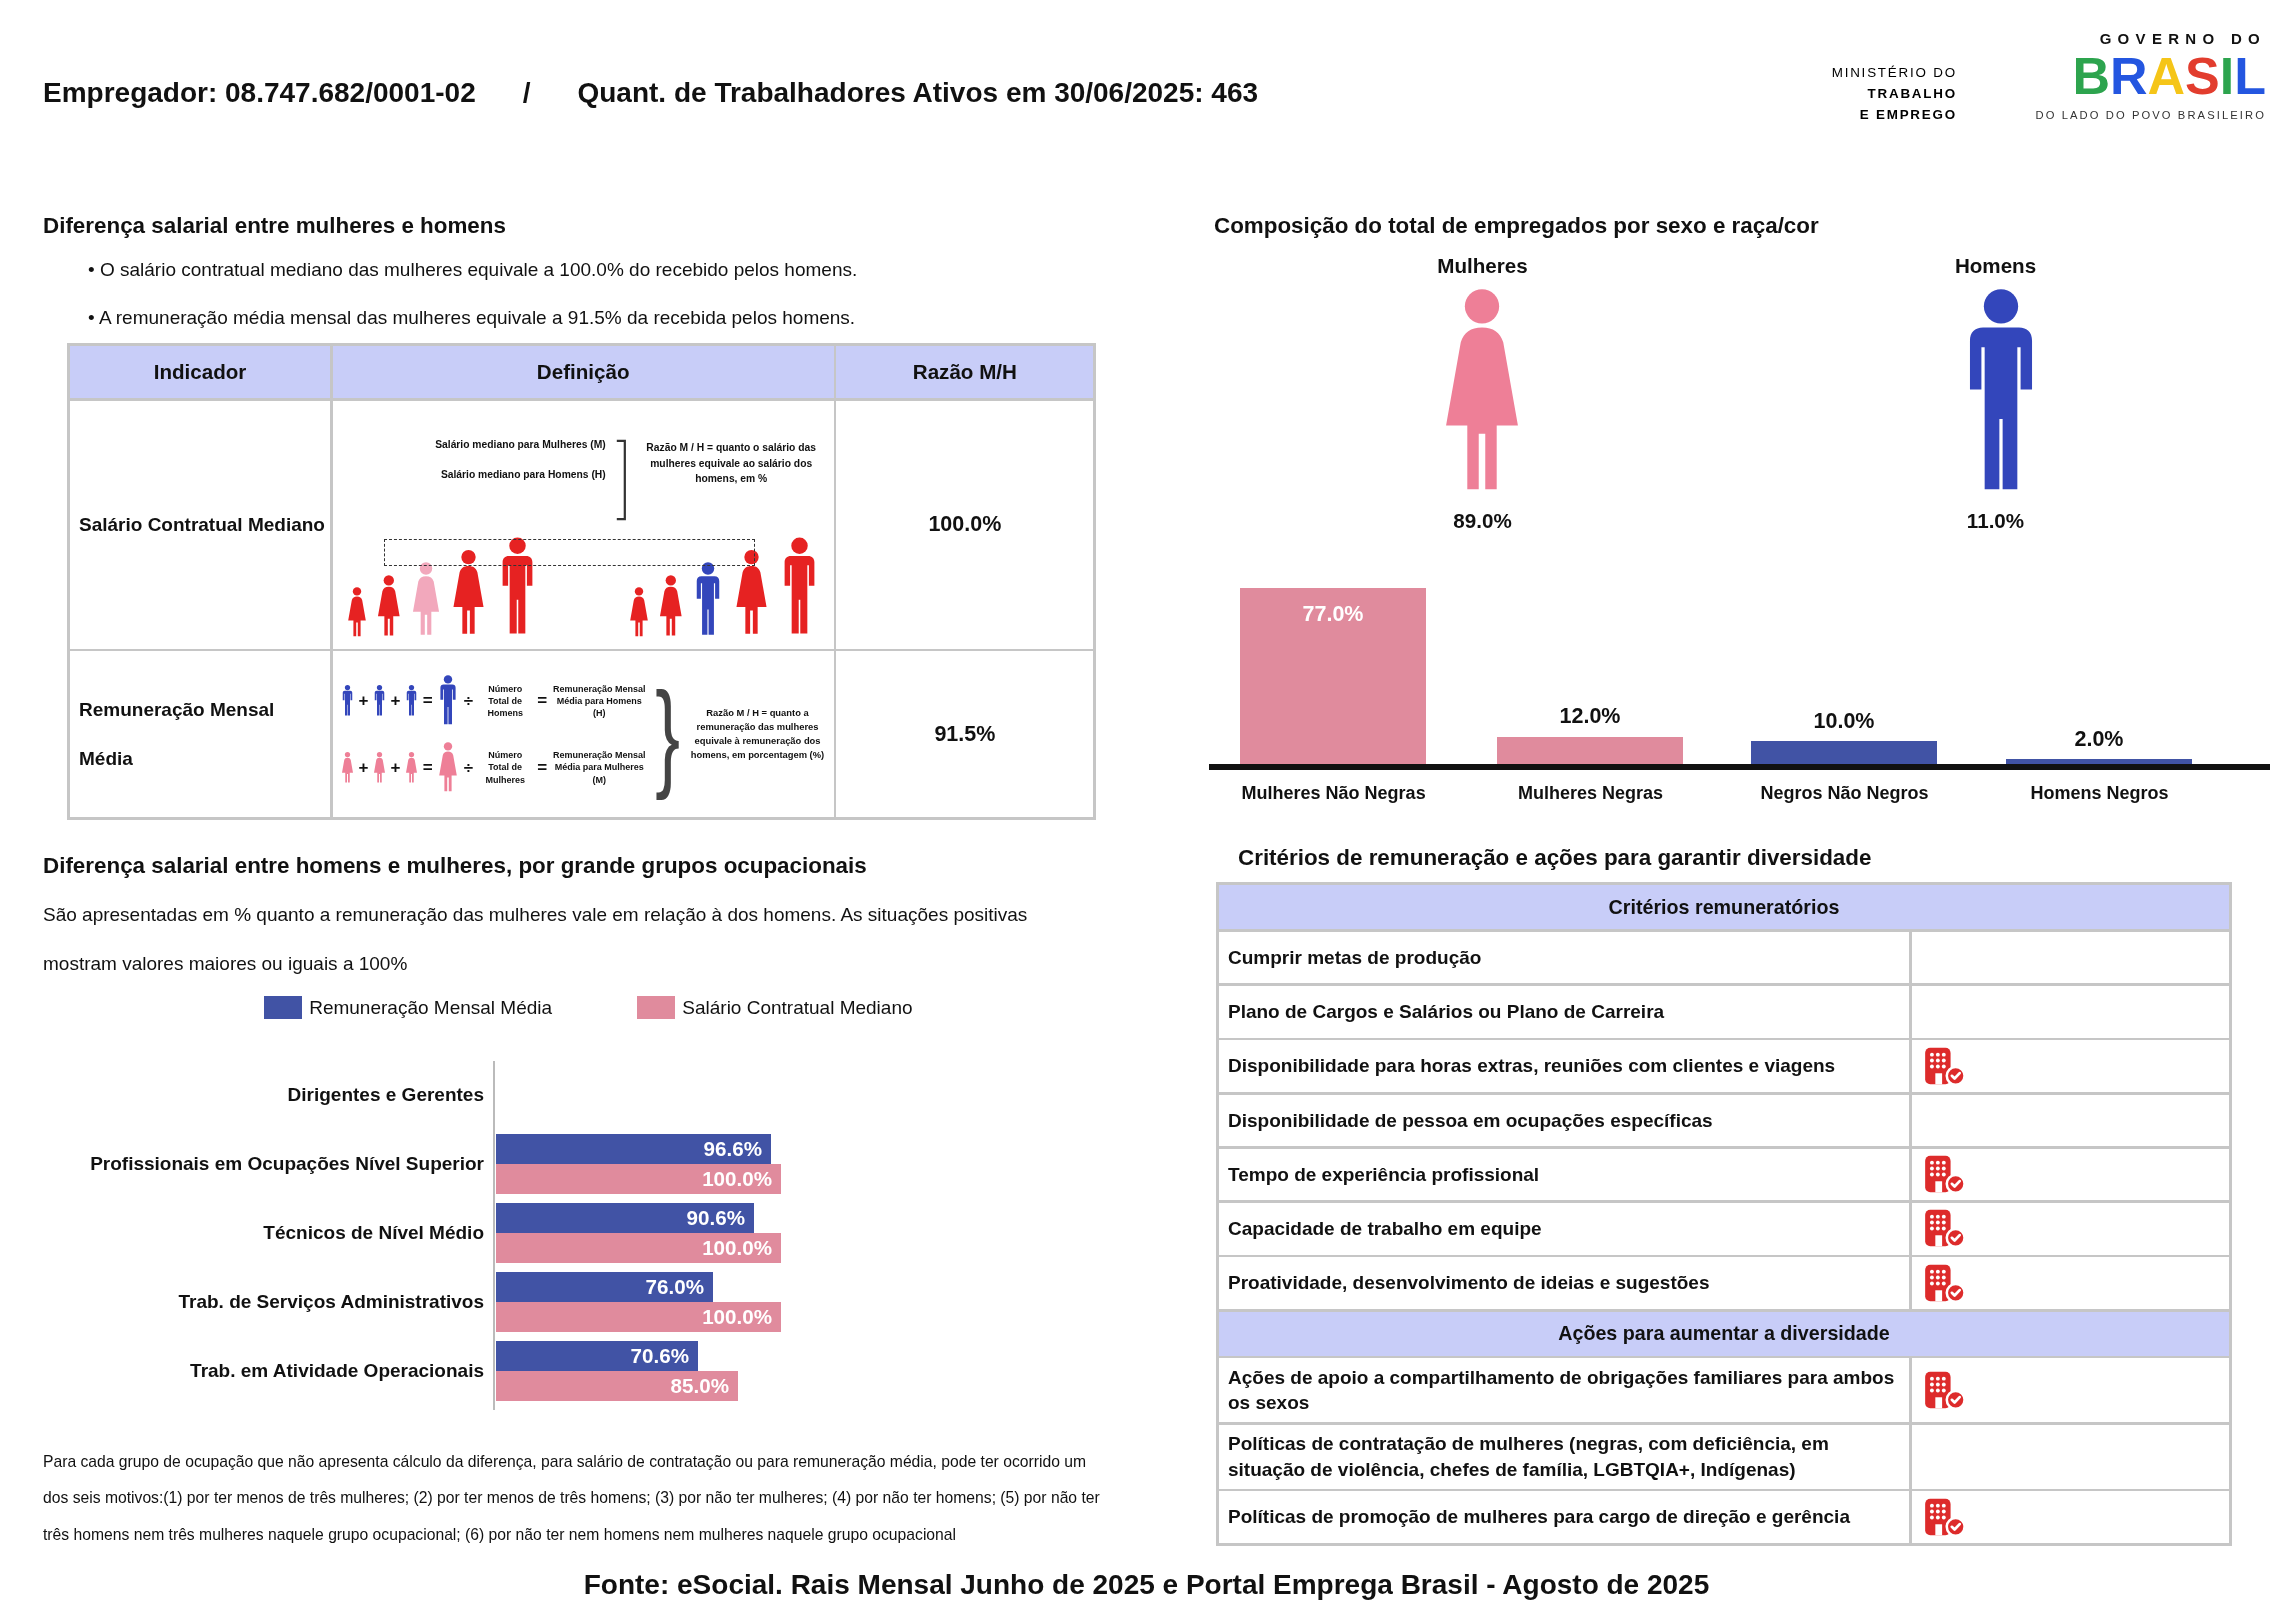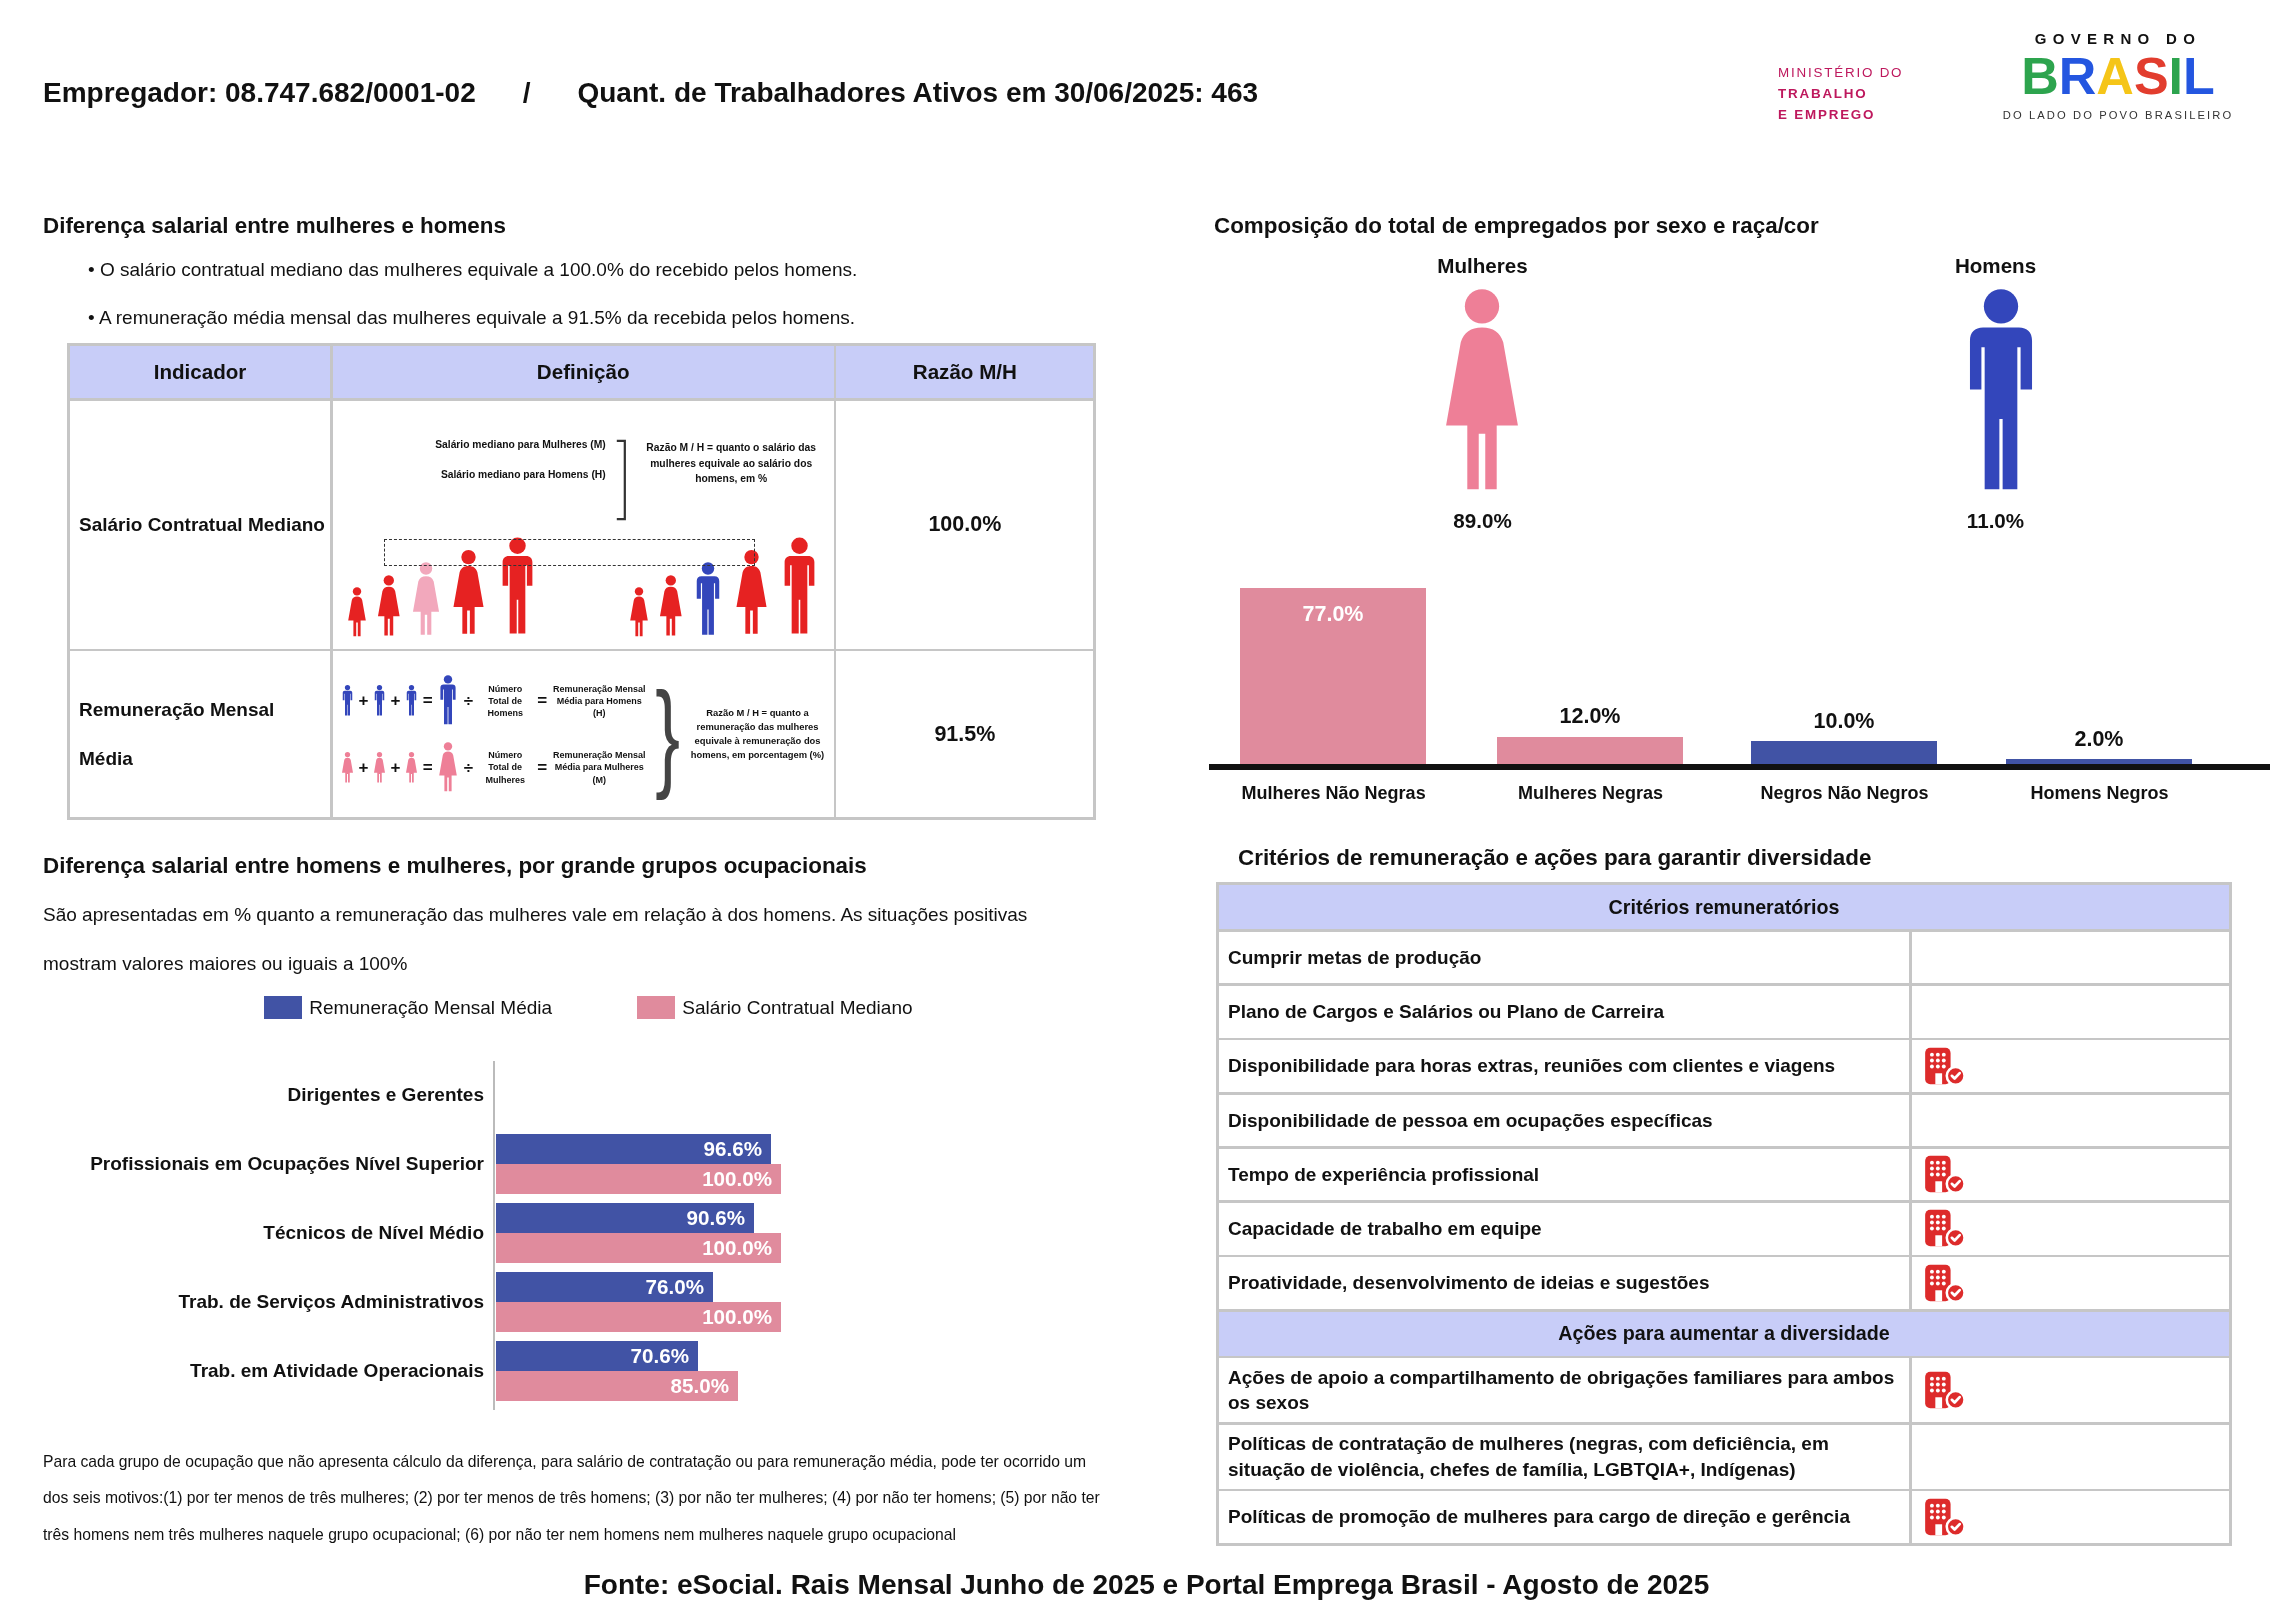"GOVERNO DO" .gov-logo { text-align: center -> right }
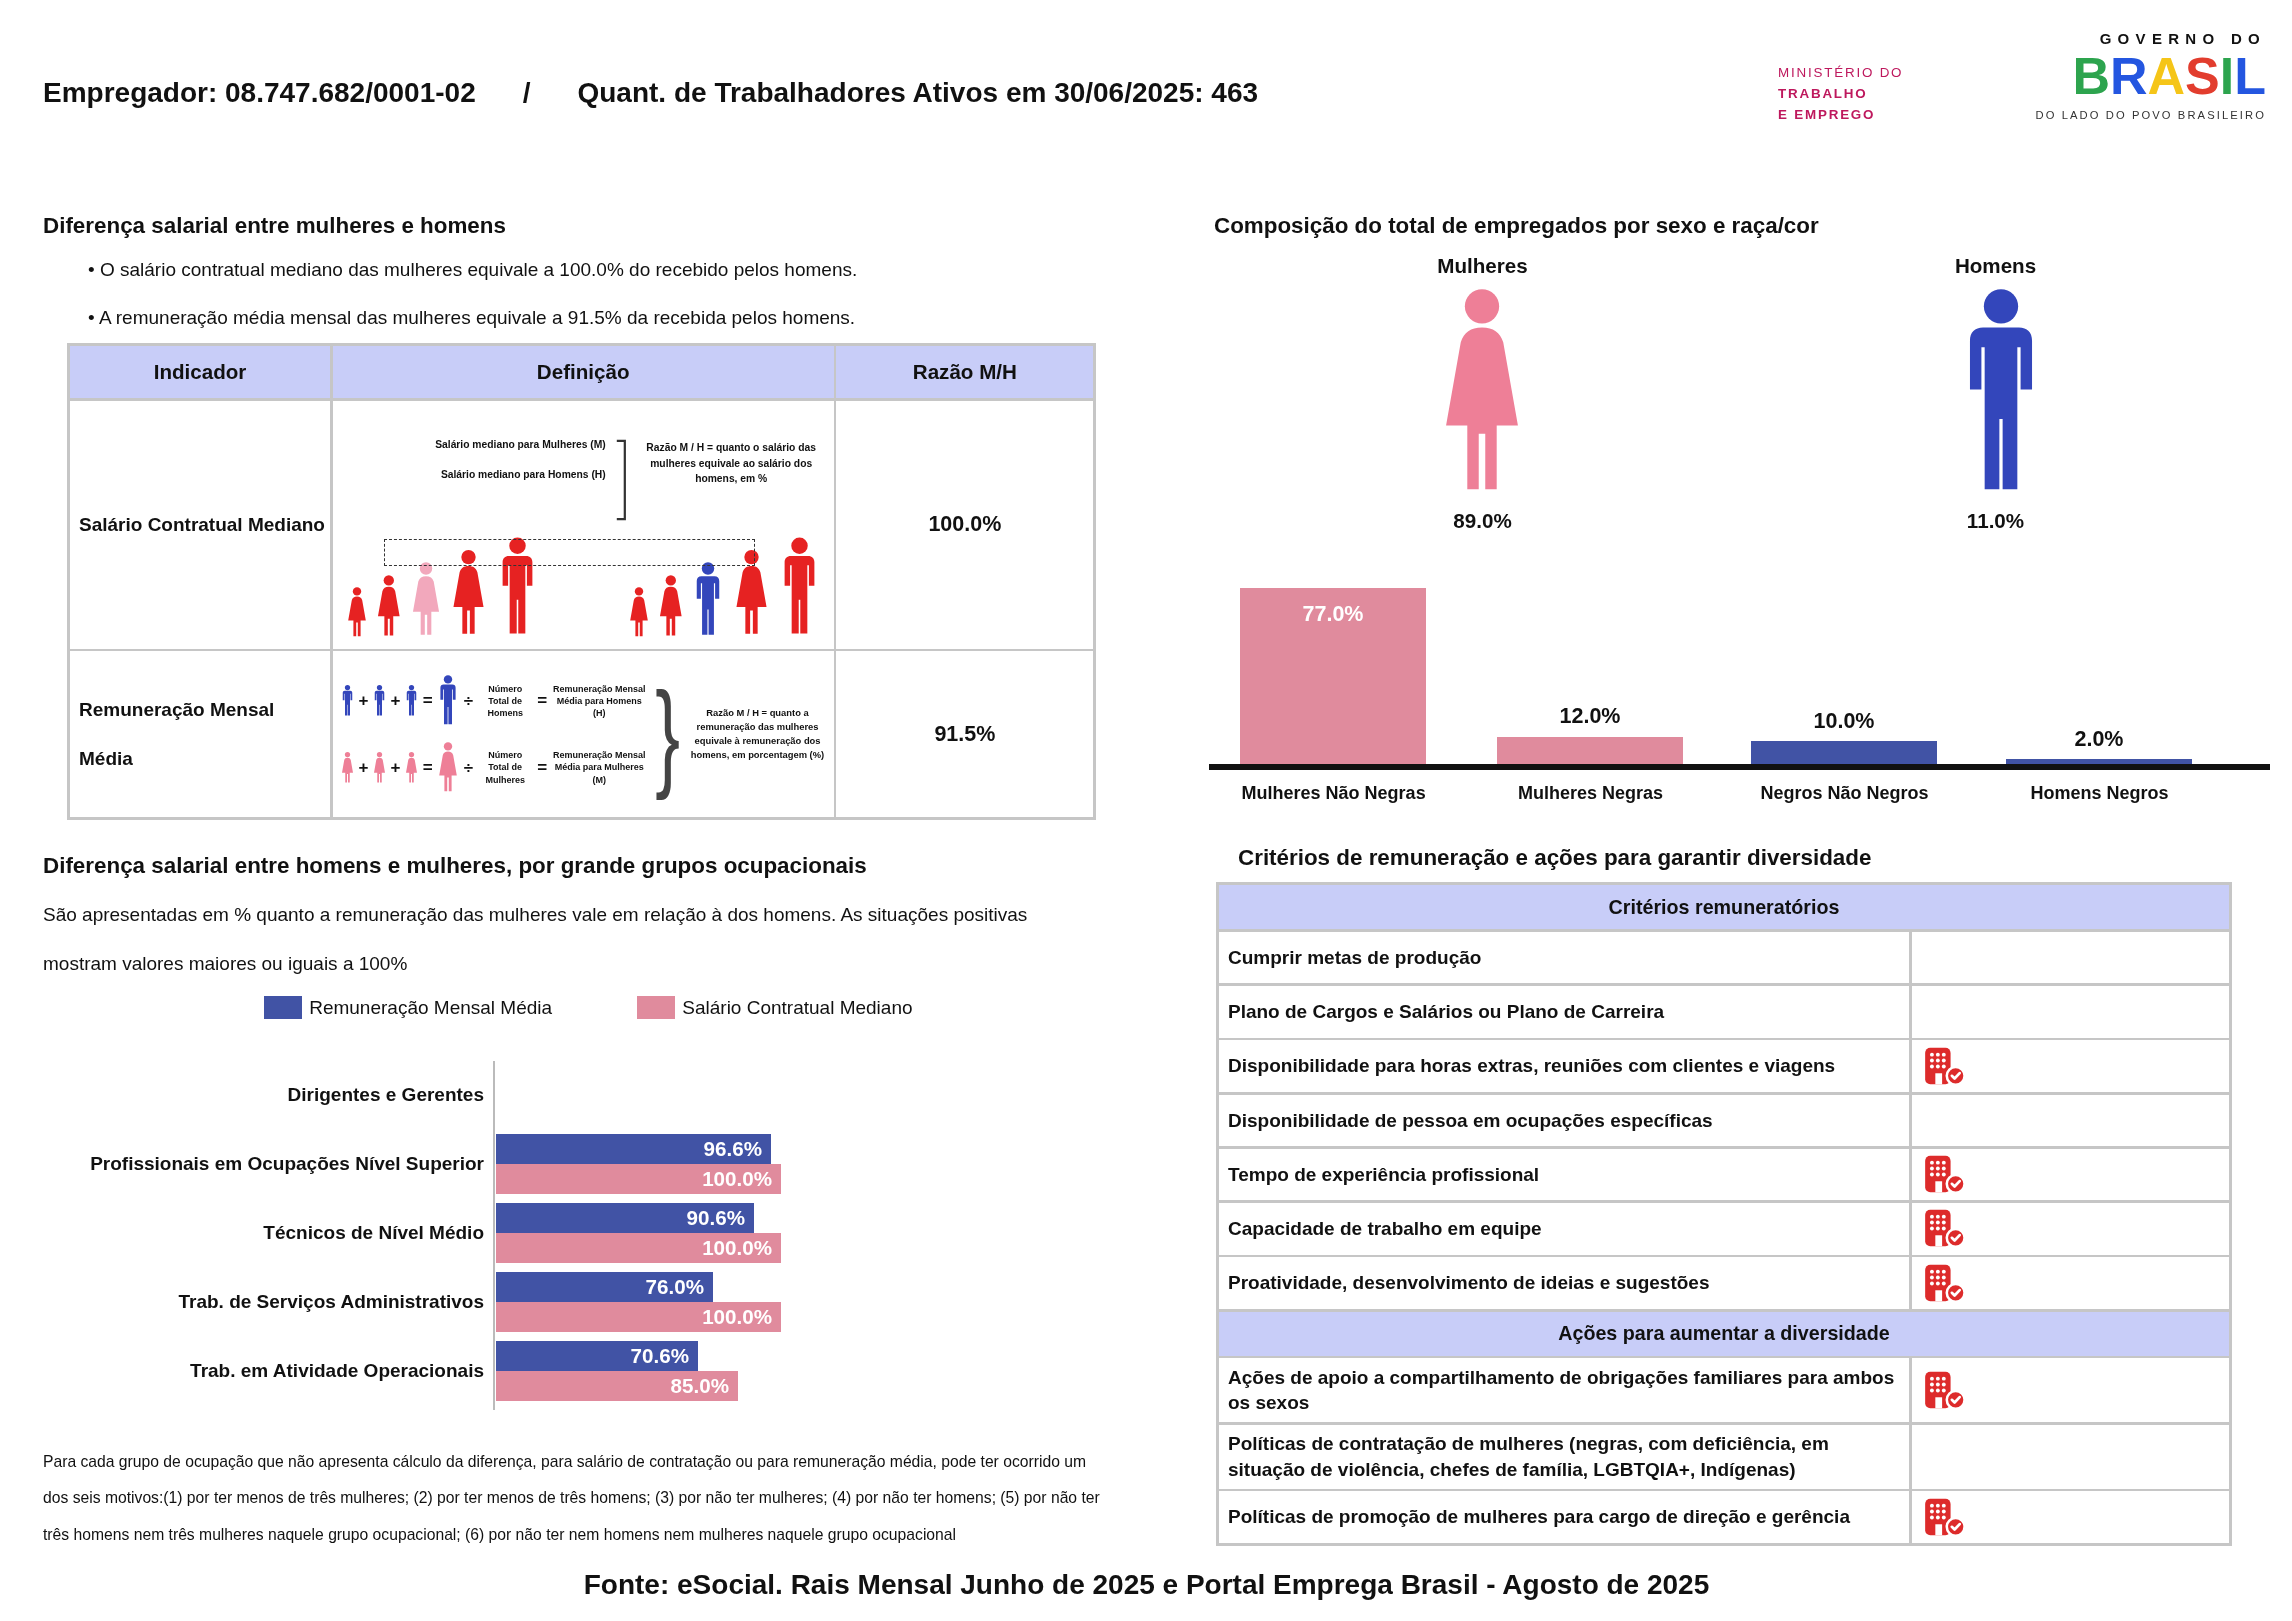"MINISTÉRIO DO" .min-logo { color: #be185d -> #000000; text-align: none -> right }
